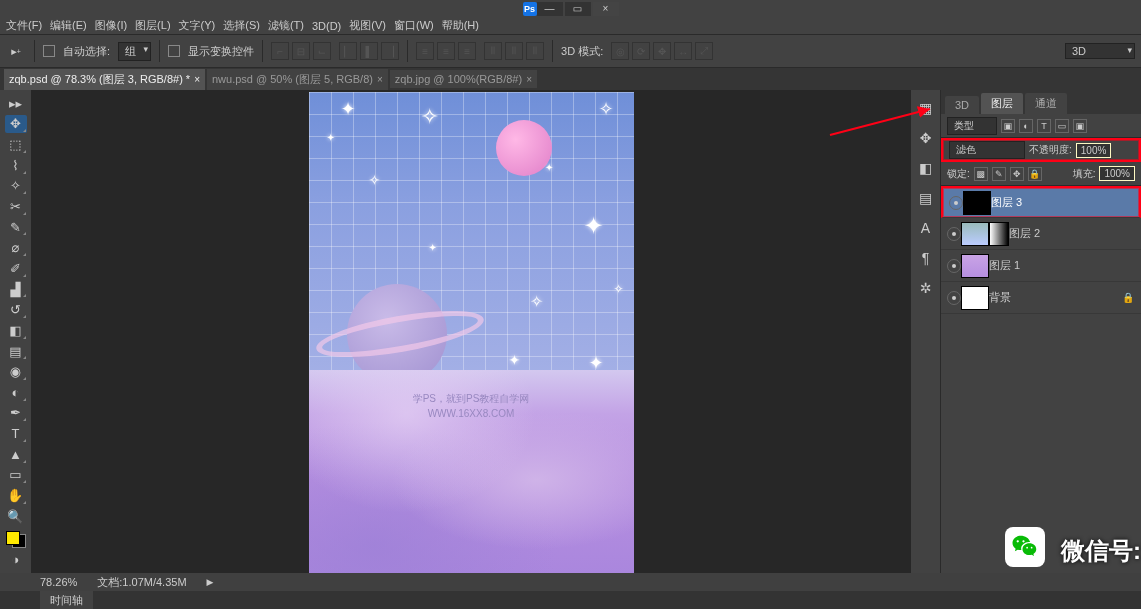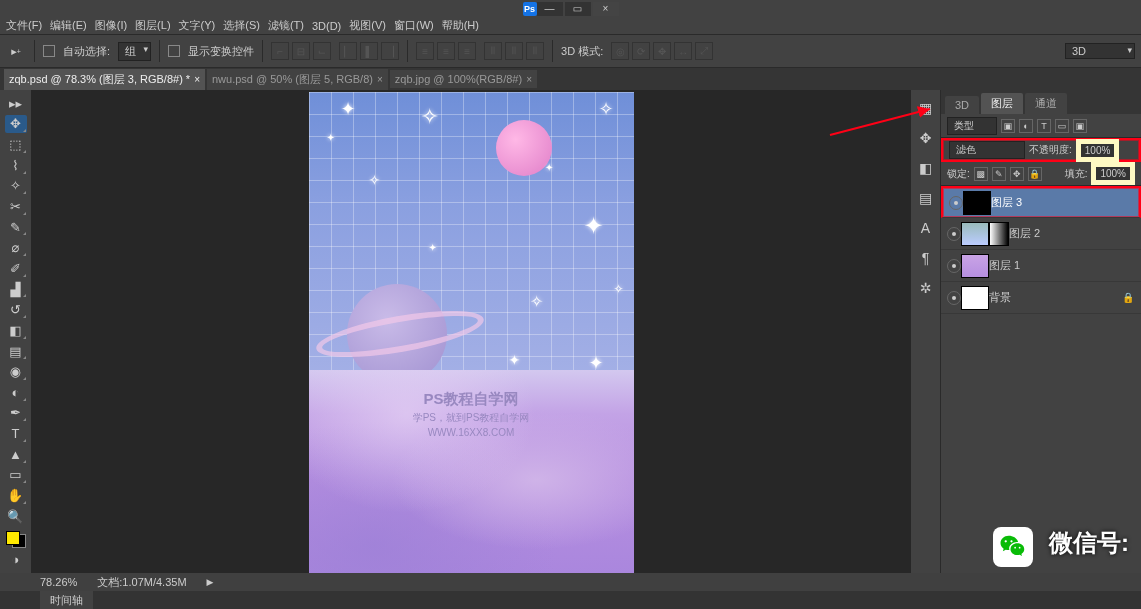"100%" .pct-box { border: 5px solid #fef9c3 -> 1px solid #fef9c3 }
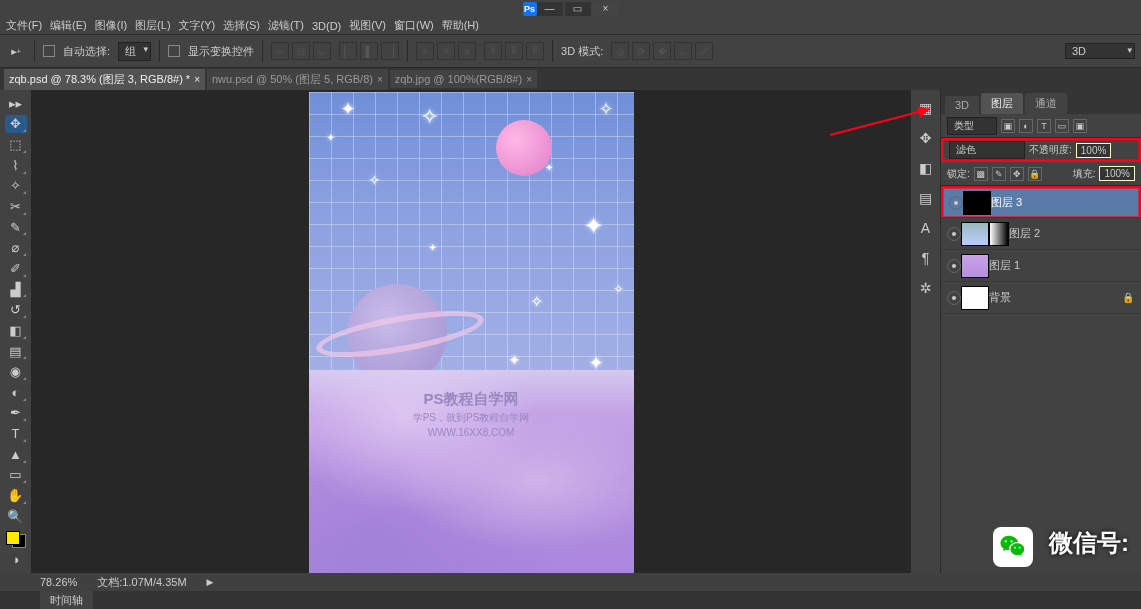"PS教程自学网" div { html: <div>PS教程自学网</div> -> none }
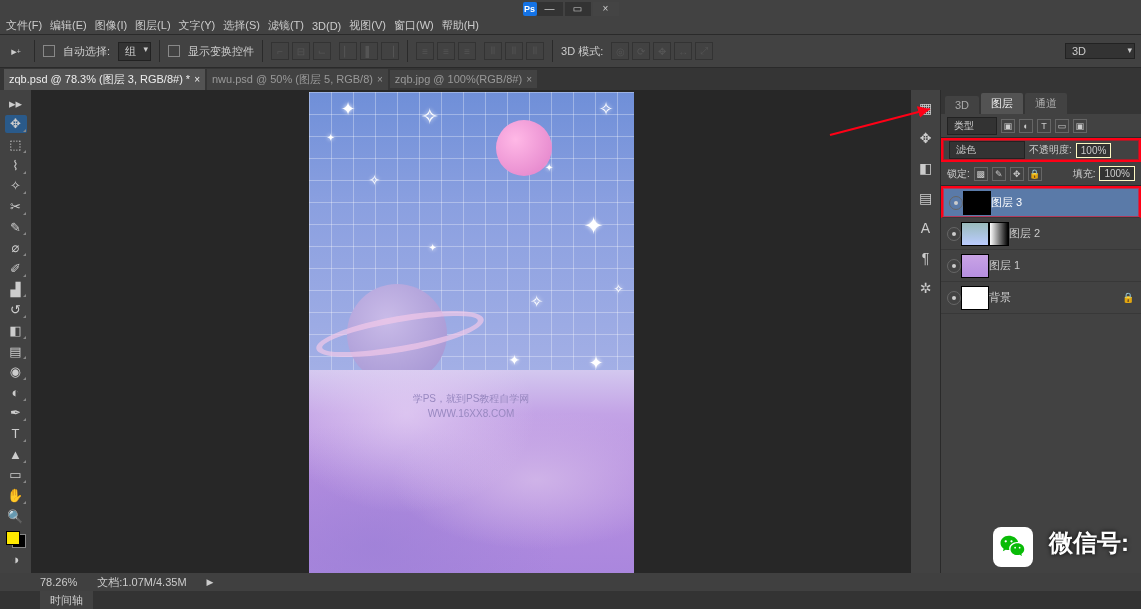"微信号:" .wechat-overlay { align-items: flex-start -> flex-end; right: 12px -> 0 }
